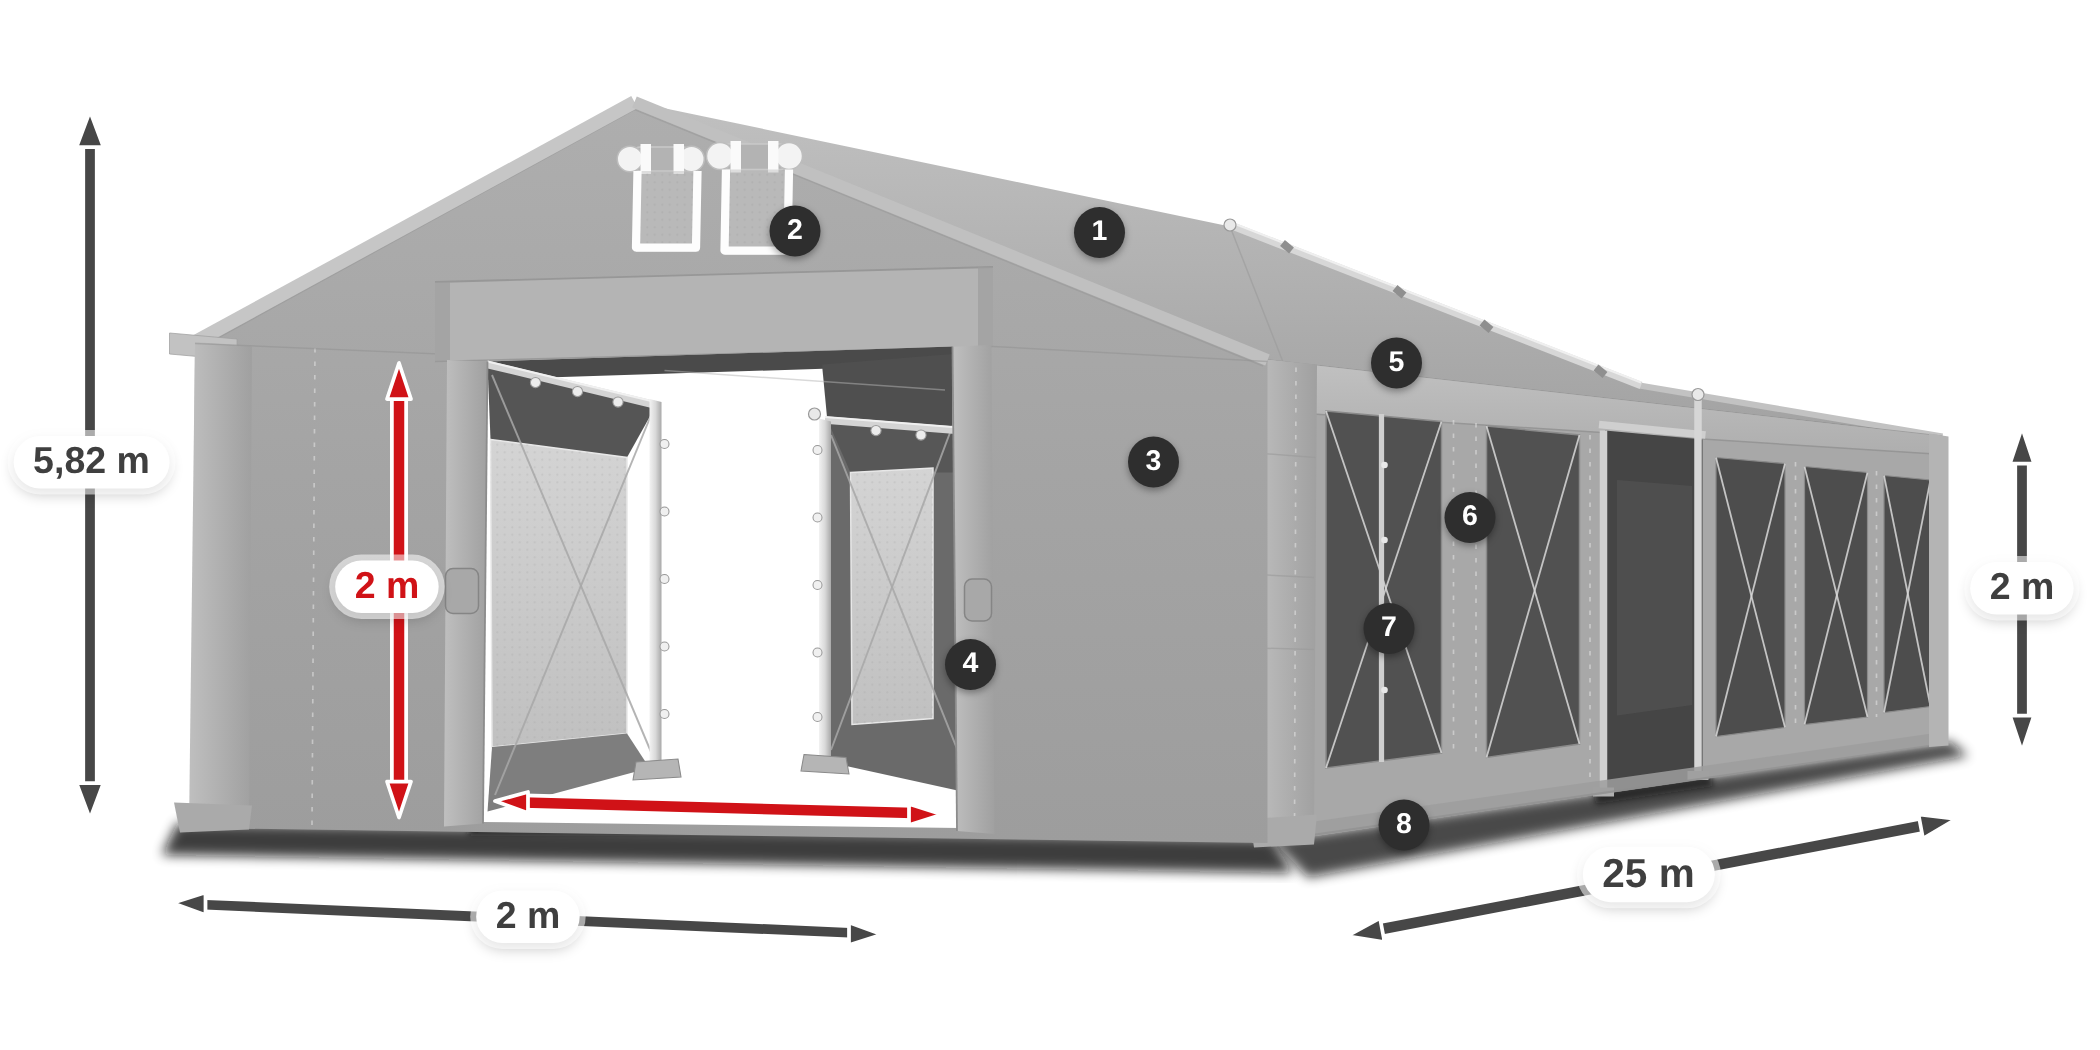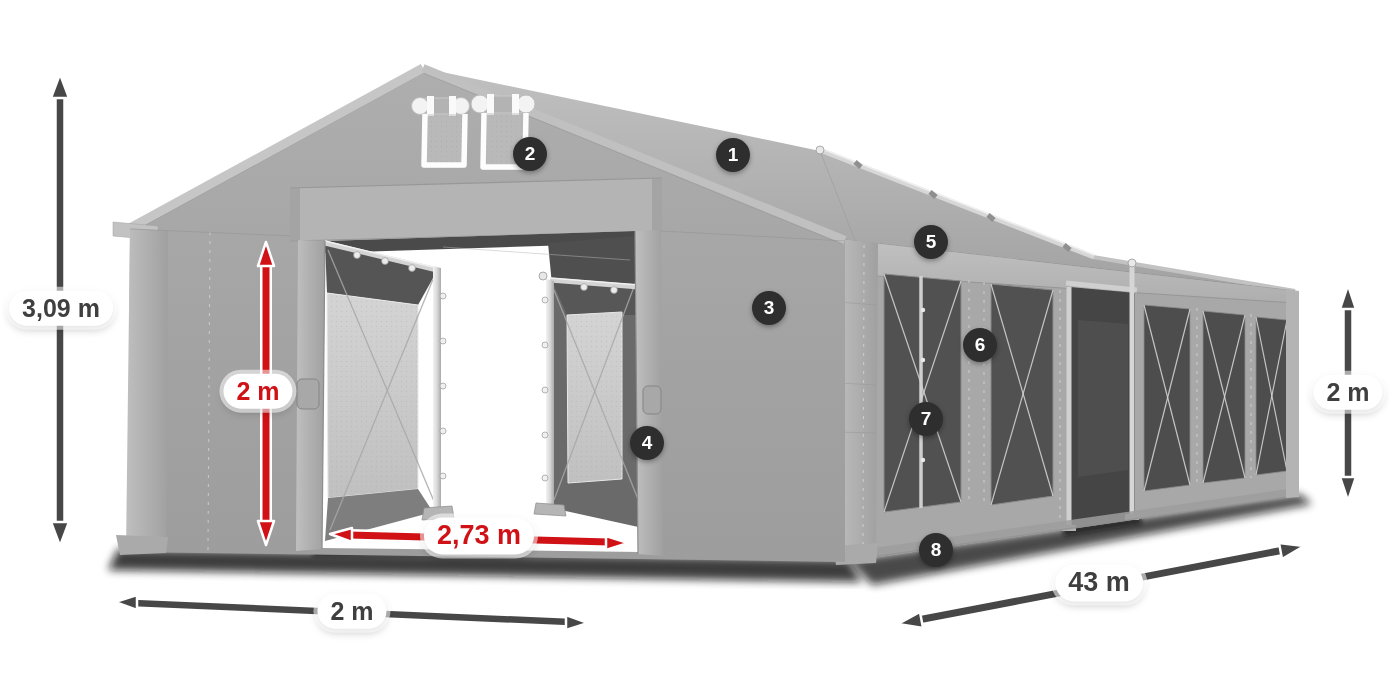"3,09 m" div.dim-label { text: 3,09 -> 5,82 }
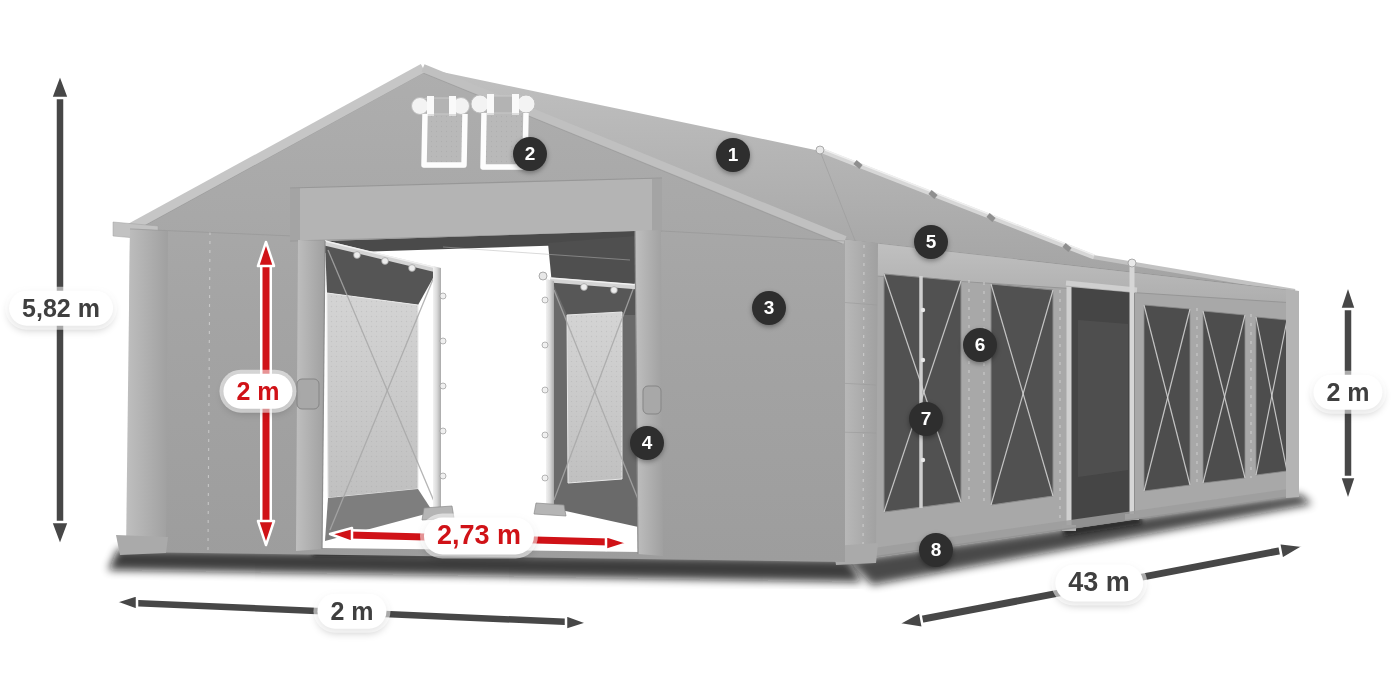"2,73 m" div.dim-label { html: <div>2,73 m</div> -> none }
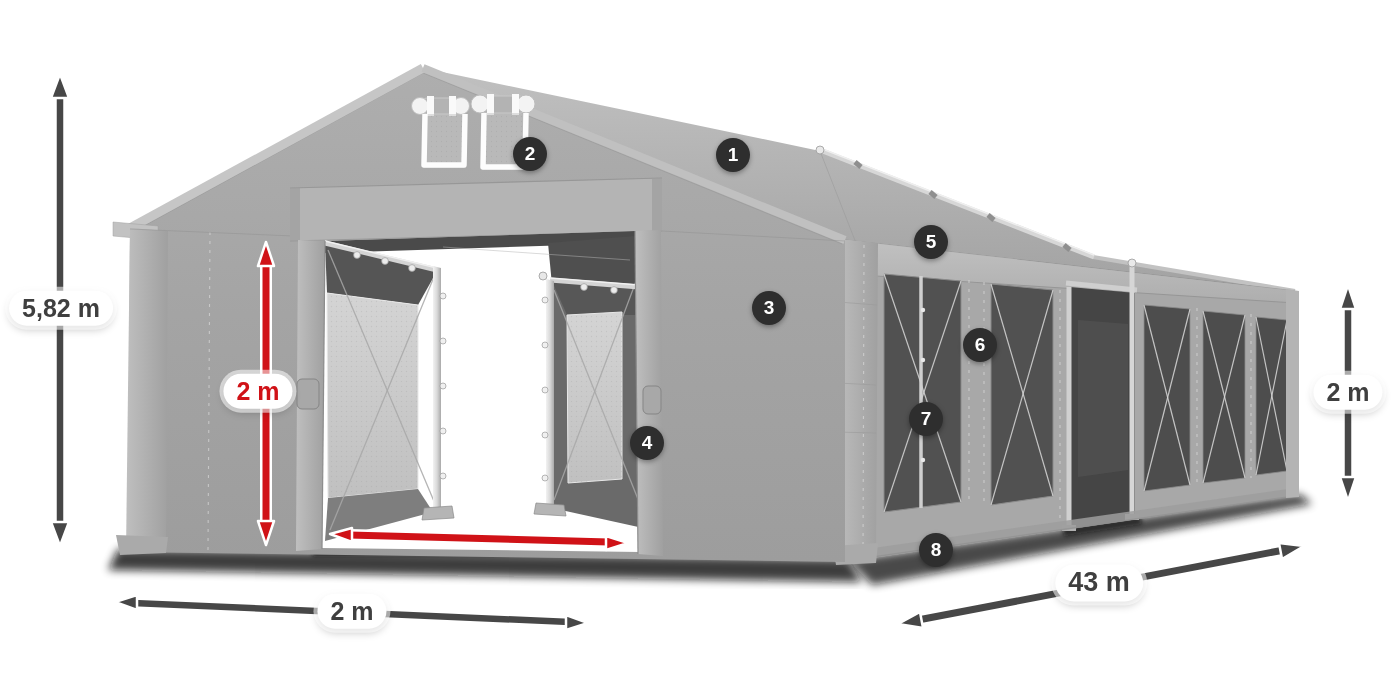"43 m" div.dim-label { text: 43 -> 25 }
